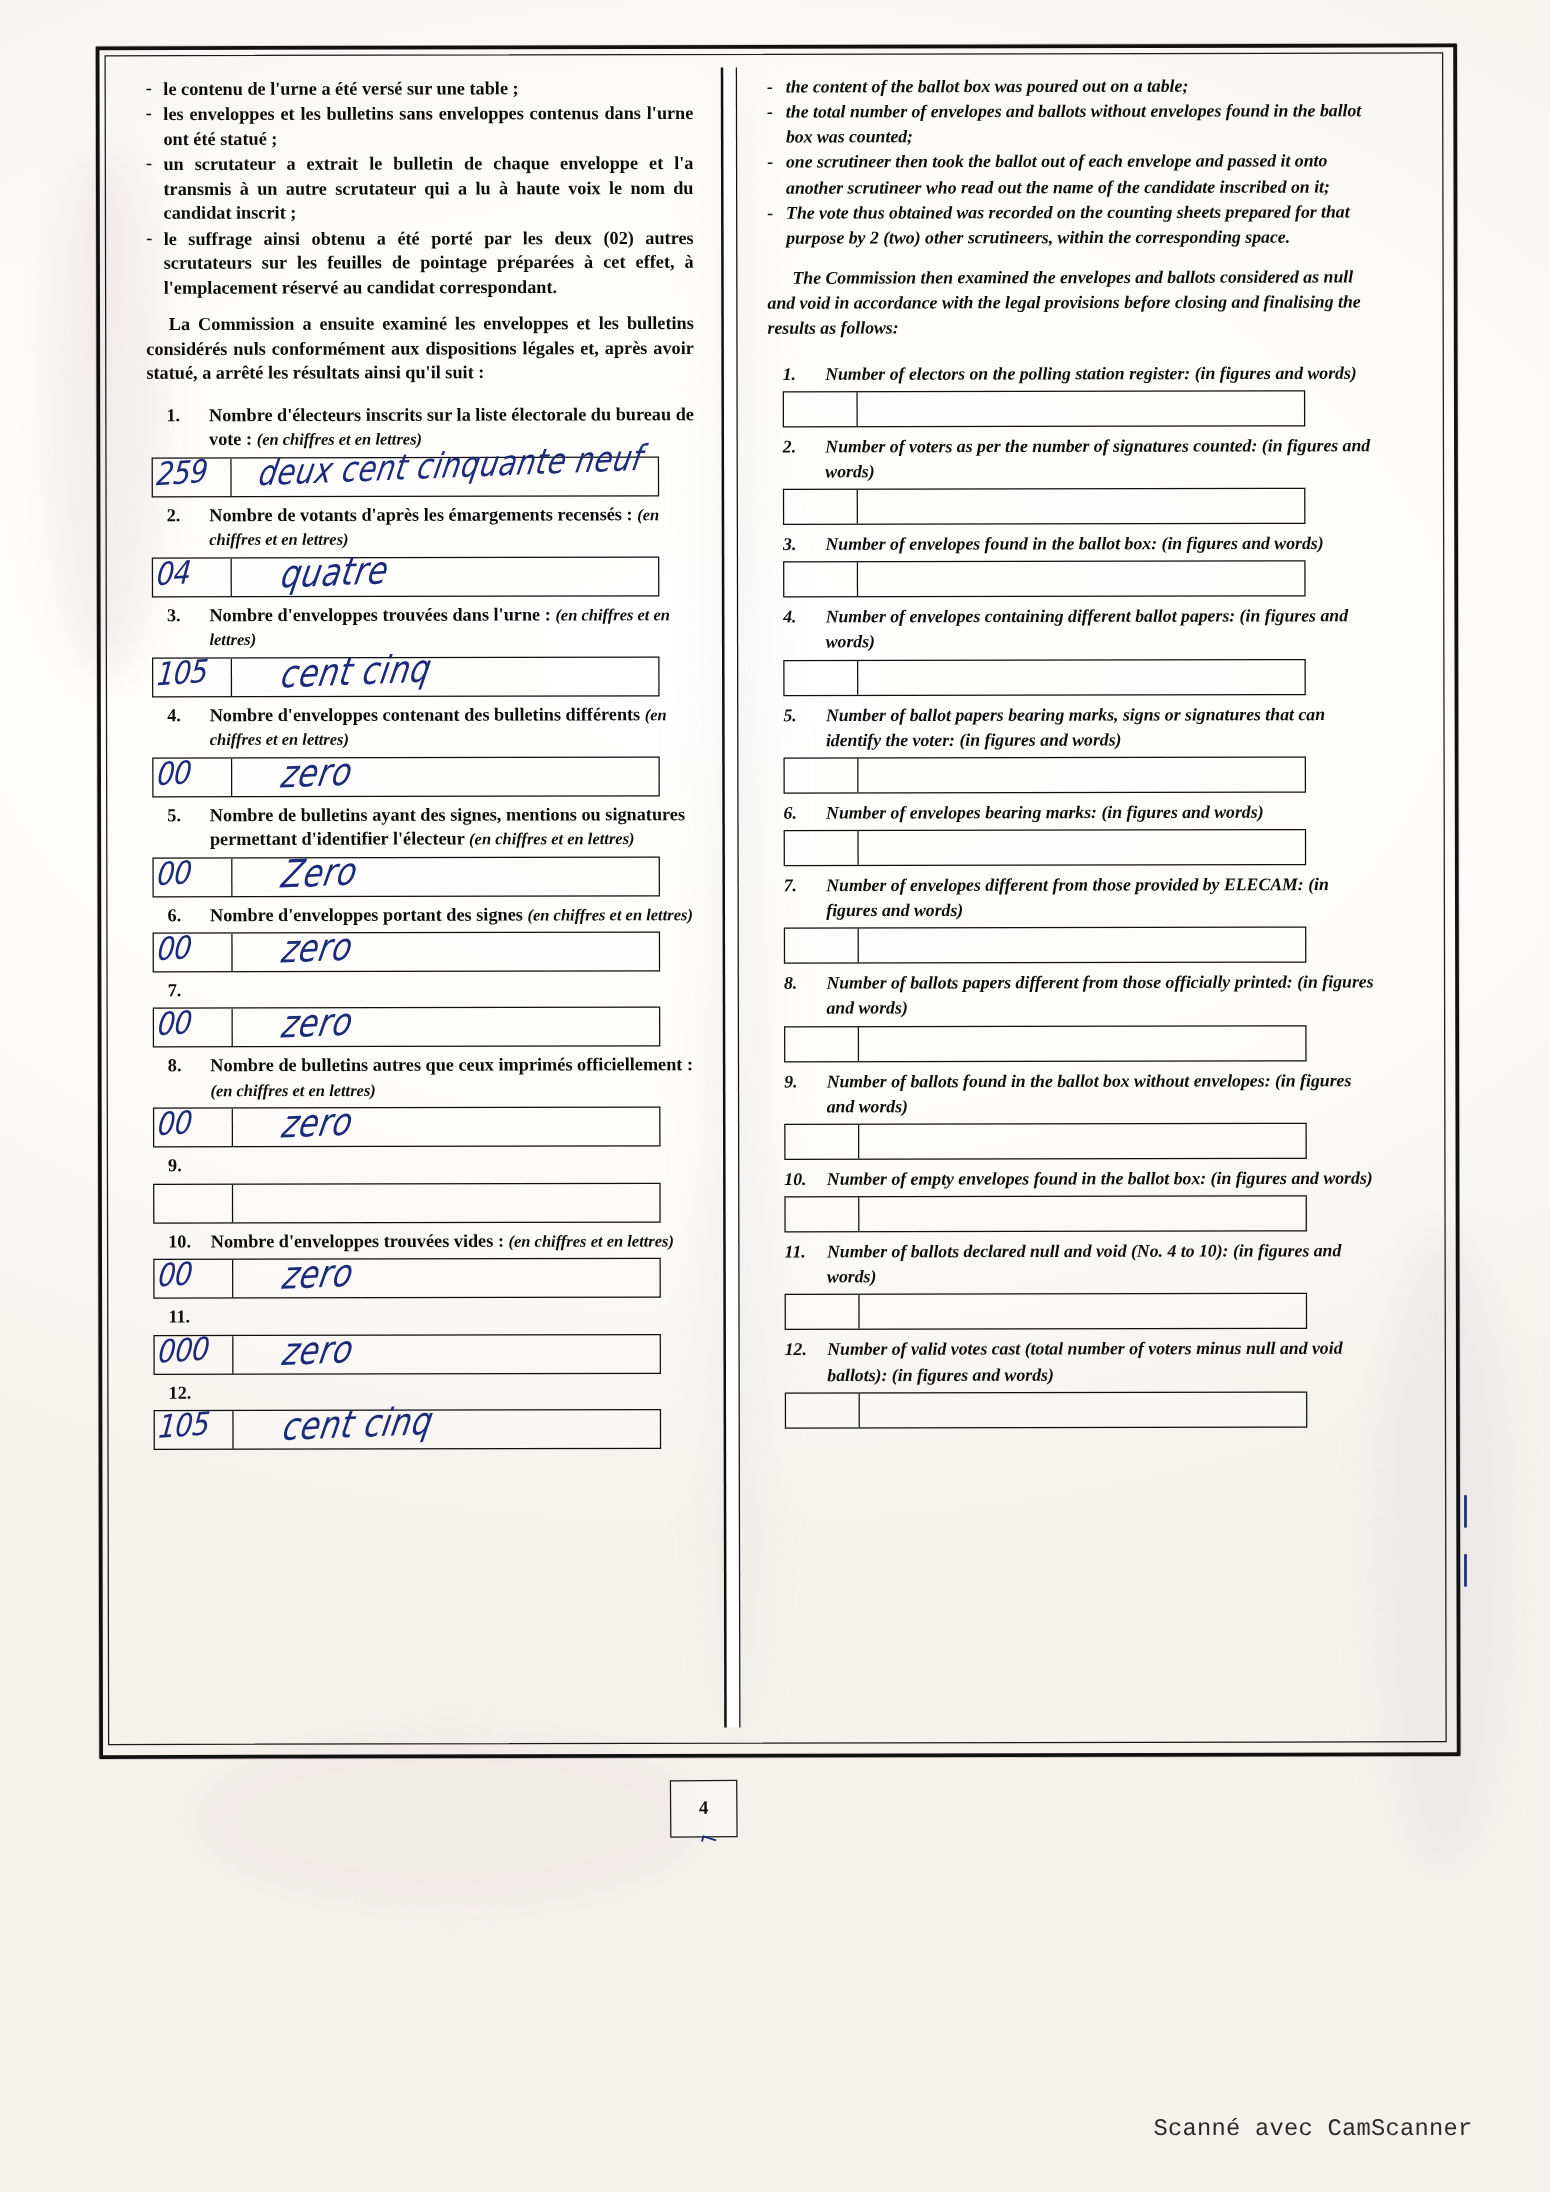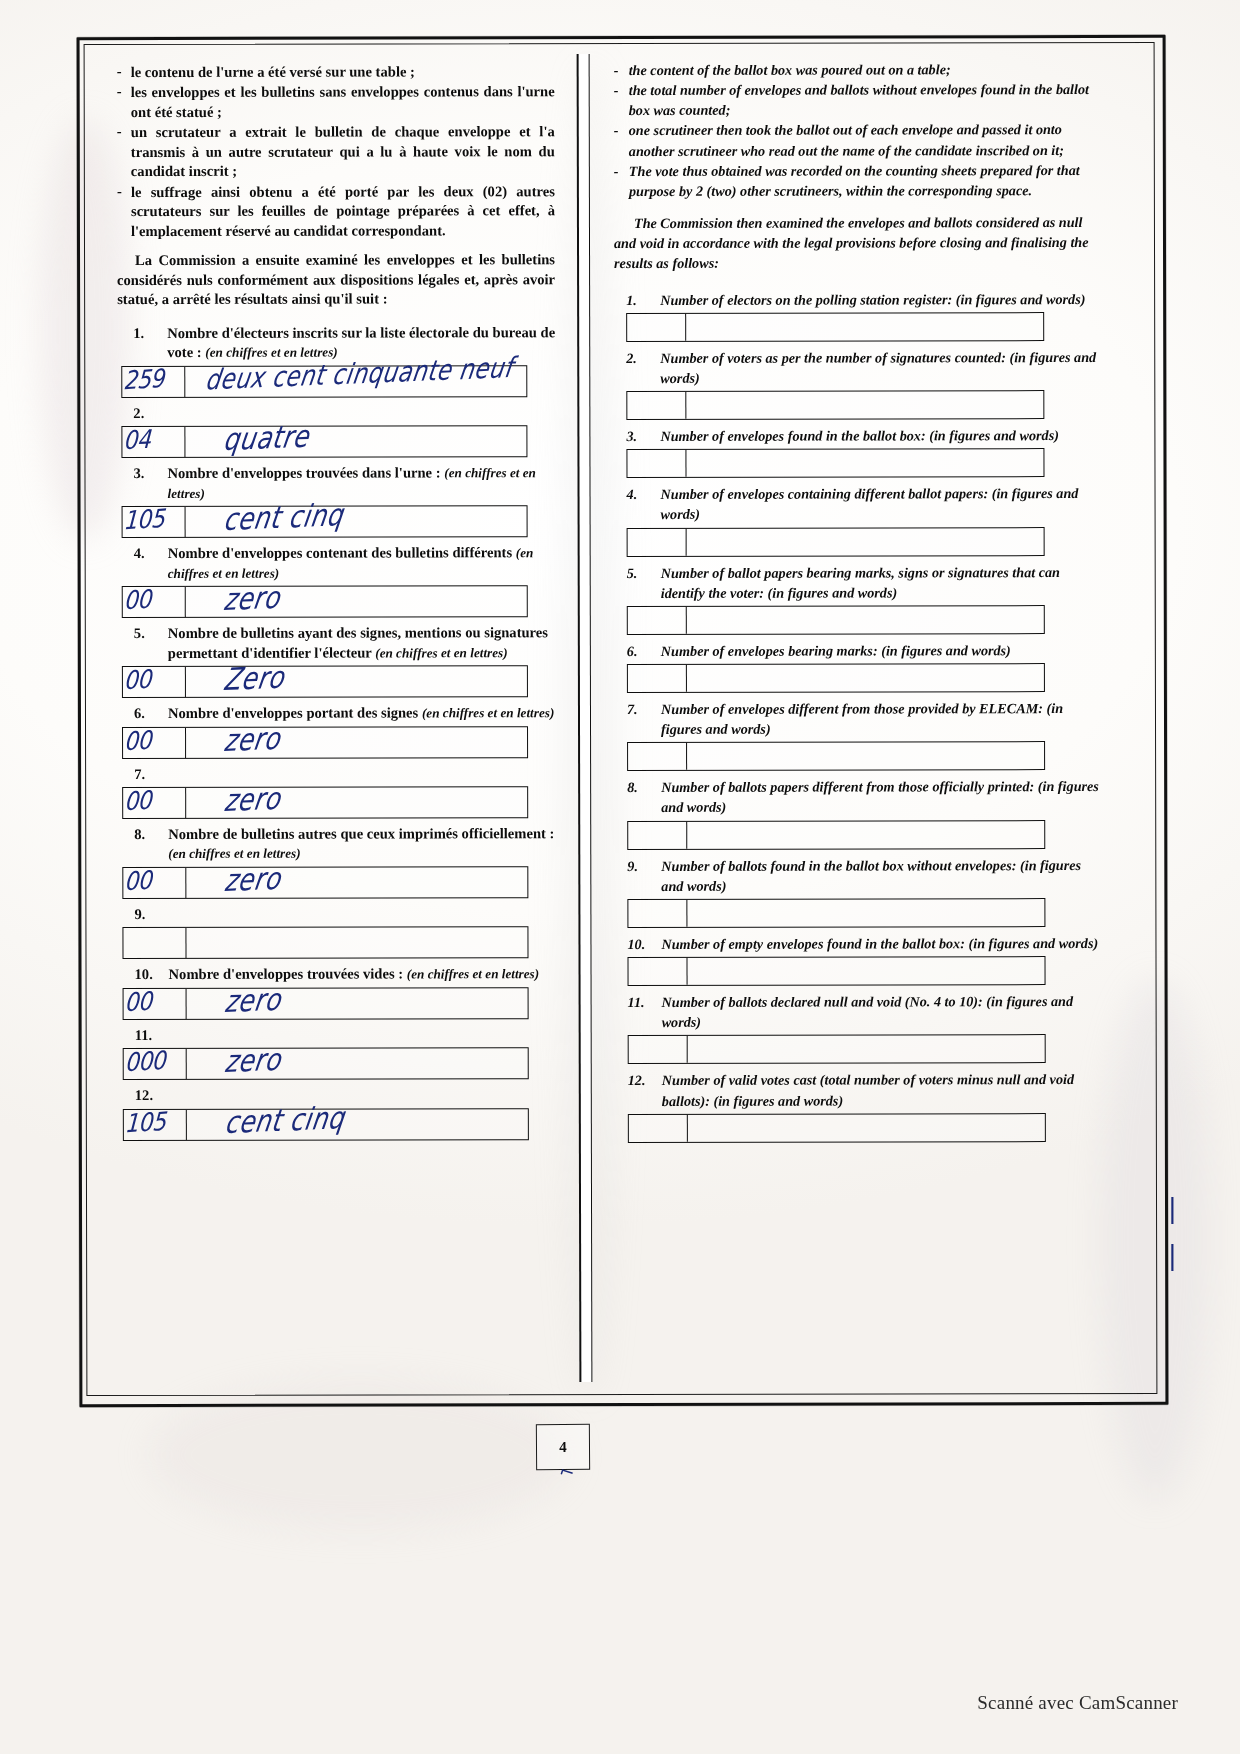"Nombre de votants d'après les" div.item-text { html: none -> <div>Nombre de votants d'après les émargements recensés : <span>(en chiffres et en lettres)</span></div> }
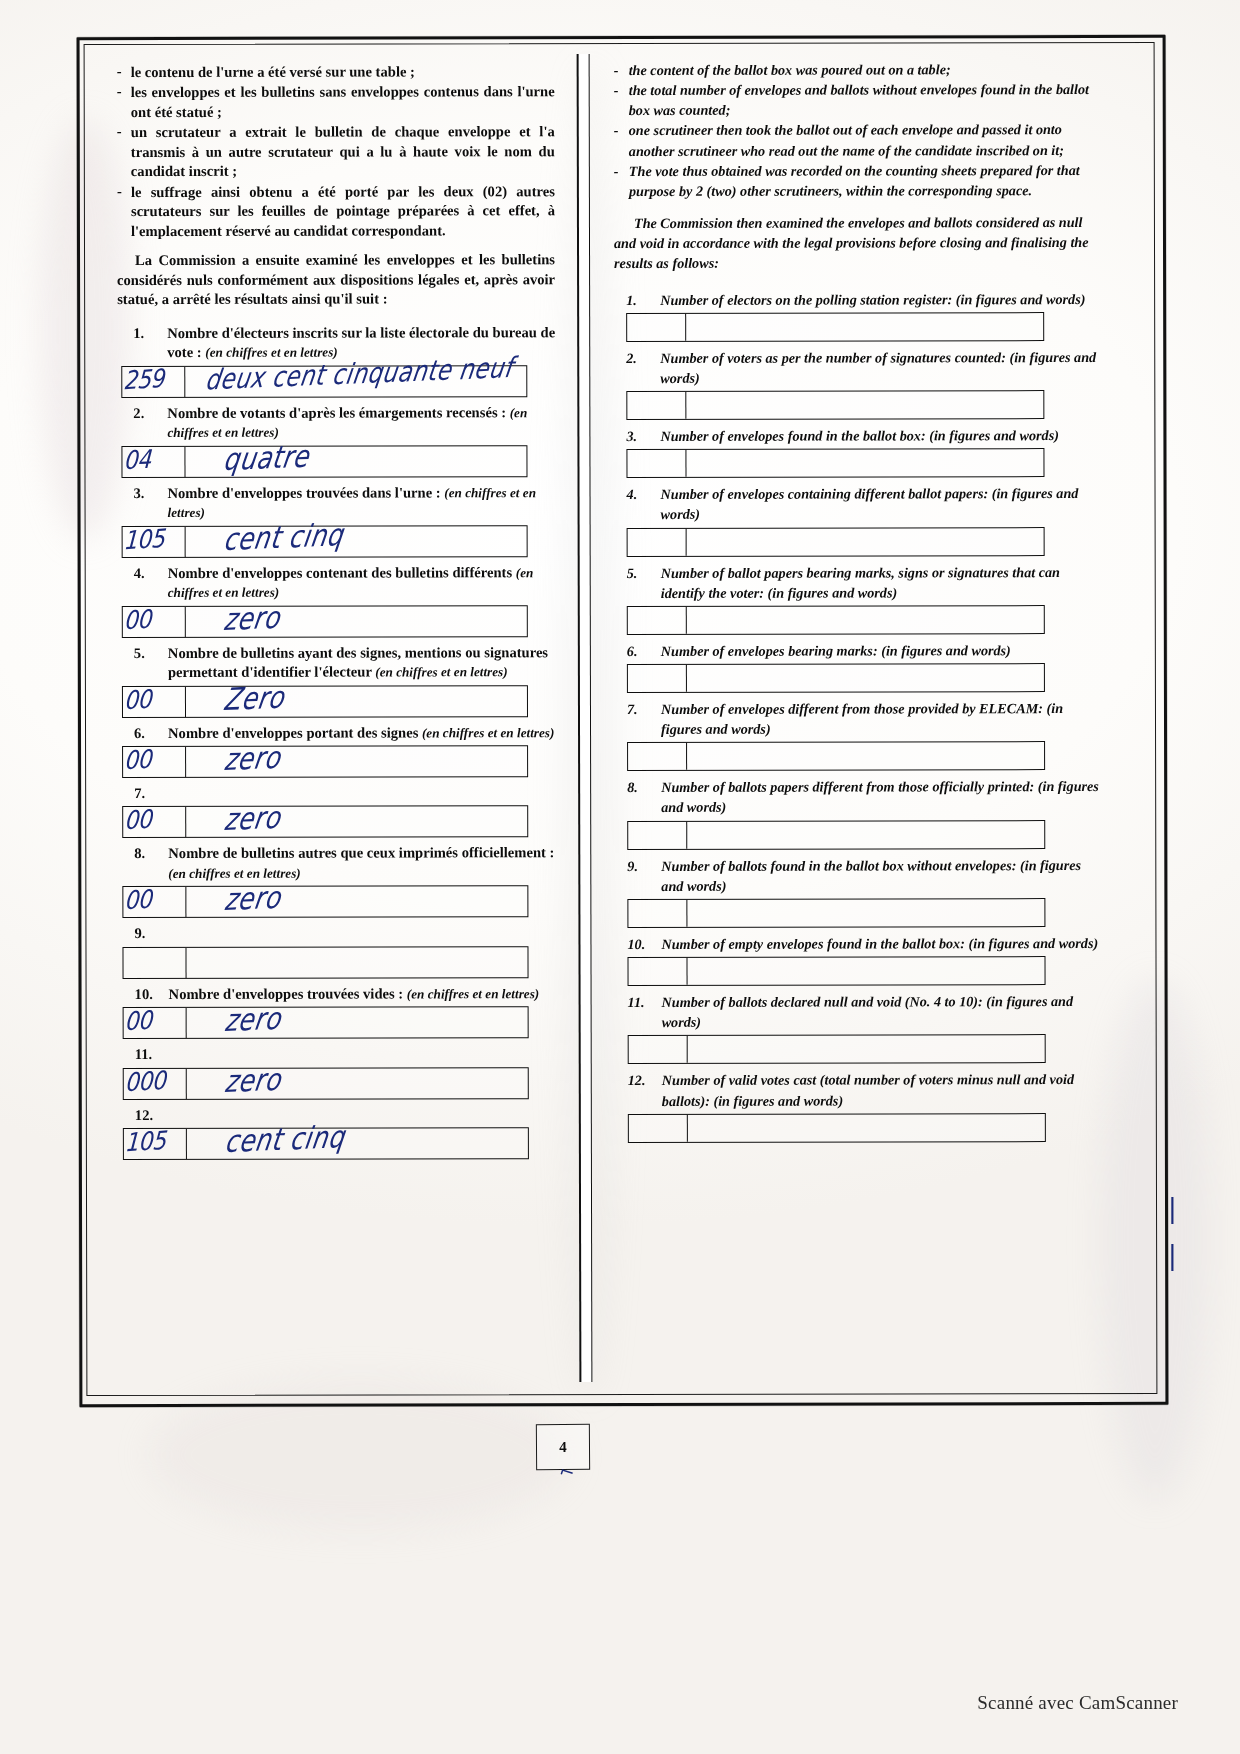"Scanné avec CamScanner" .camscanner { font-family: Liberation Serif, serif -> Liberation Mono, monospace }
